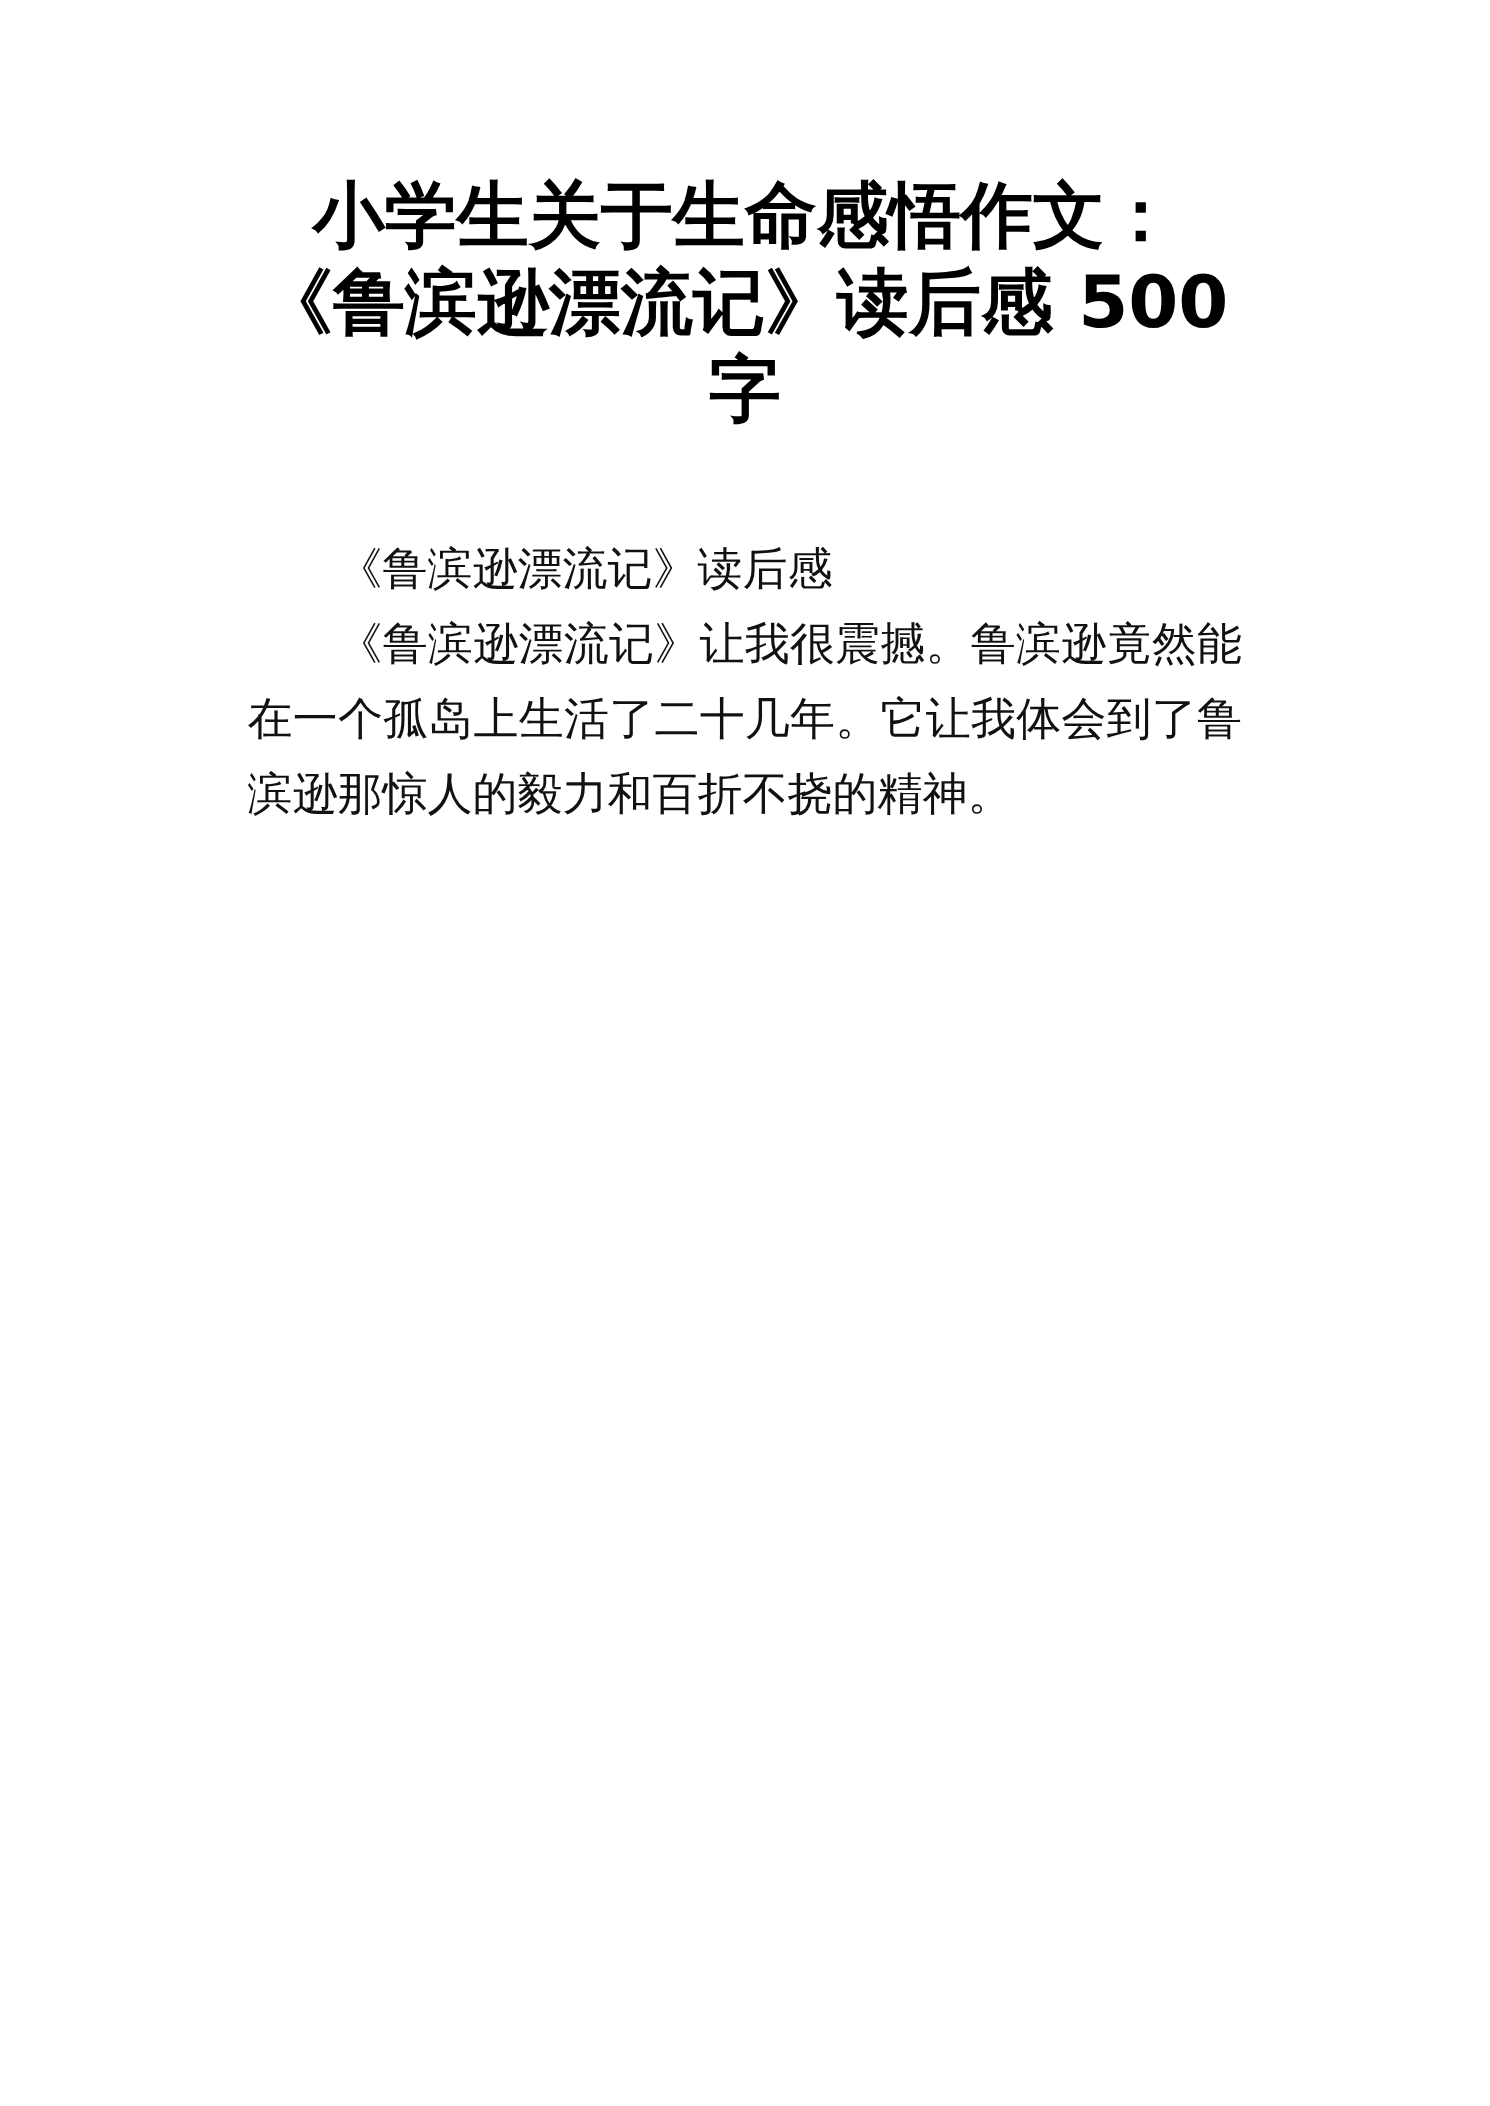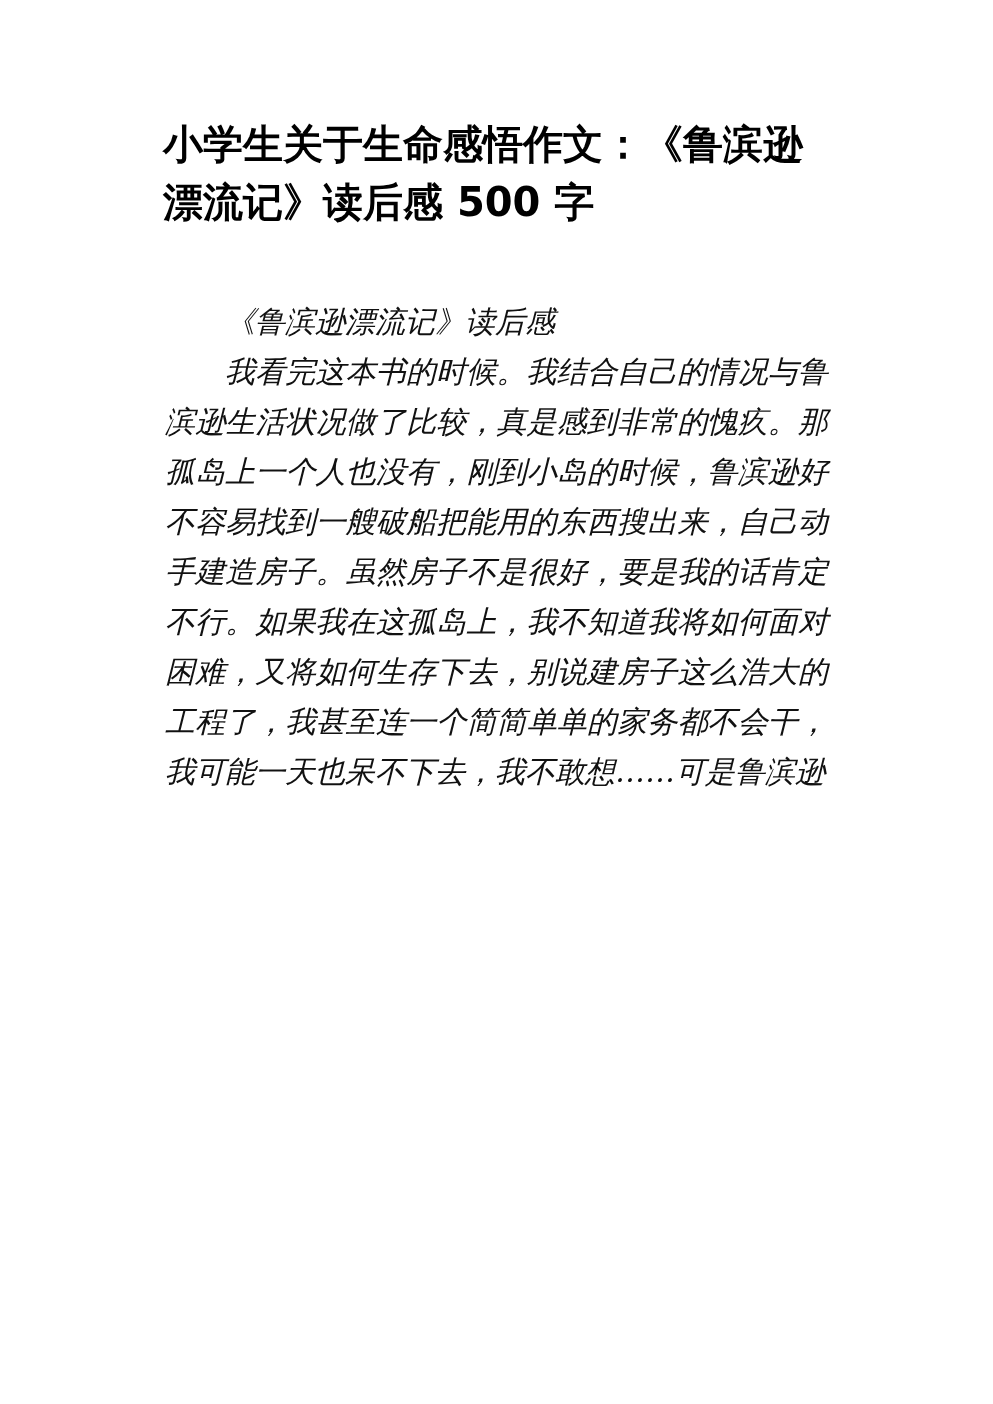"小学生关于生命感悟作文：《鲁滨逊漂流记》读后感 500 字" .doc-title { font-size: 40px -> 48px; text-align: left -> center }
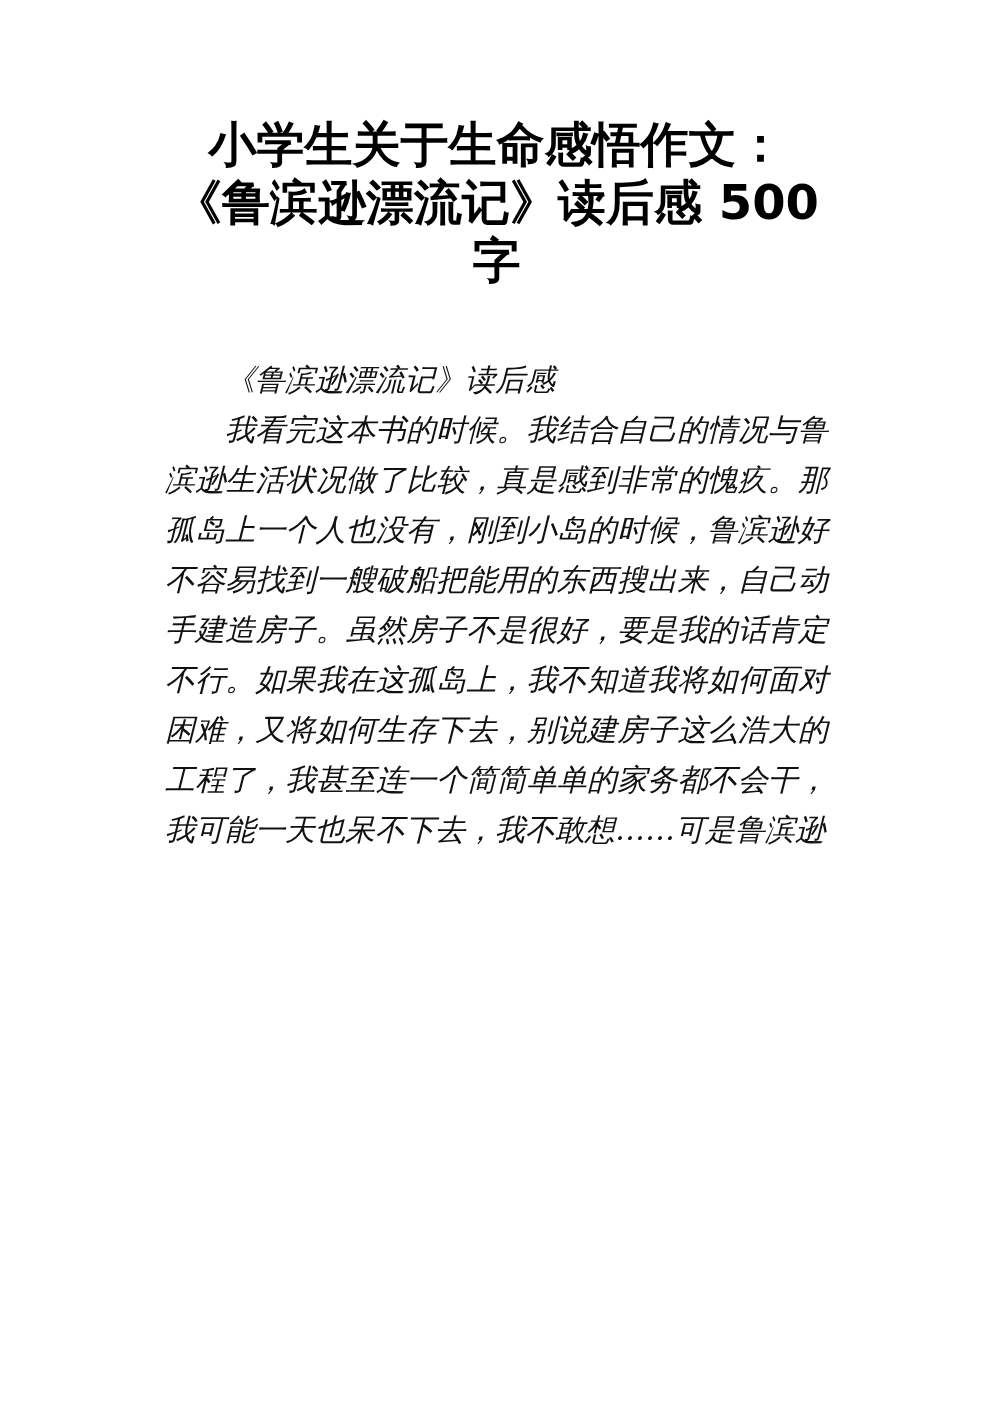"《鲁滨逊漂流记》读后感" .doc-body p { font-style: italic -> none }
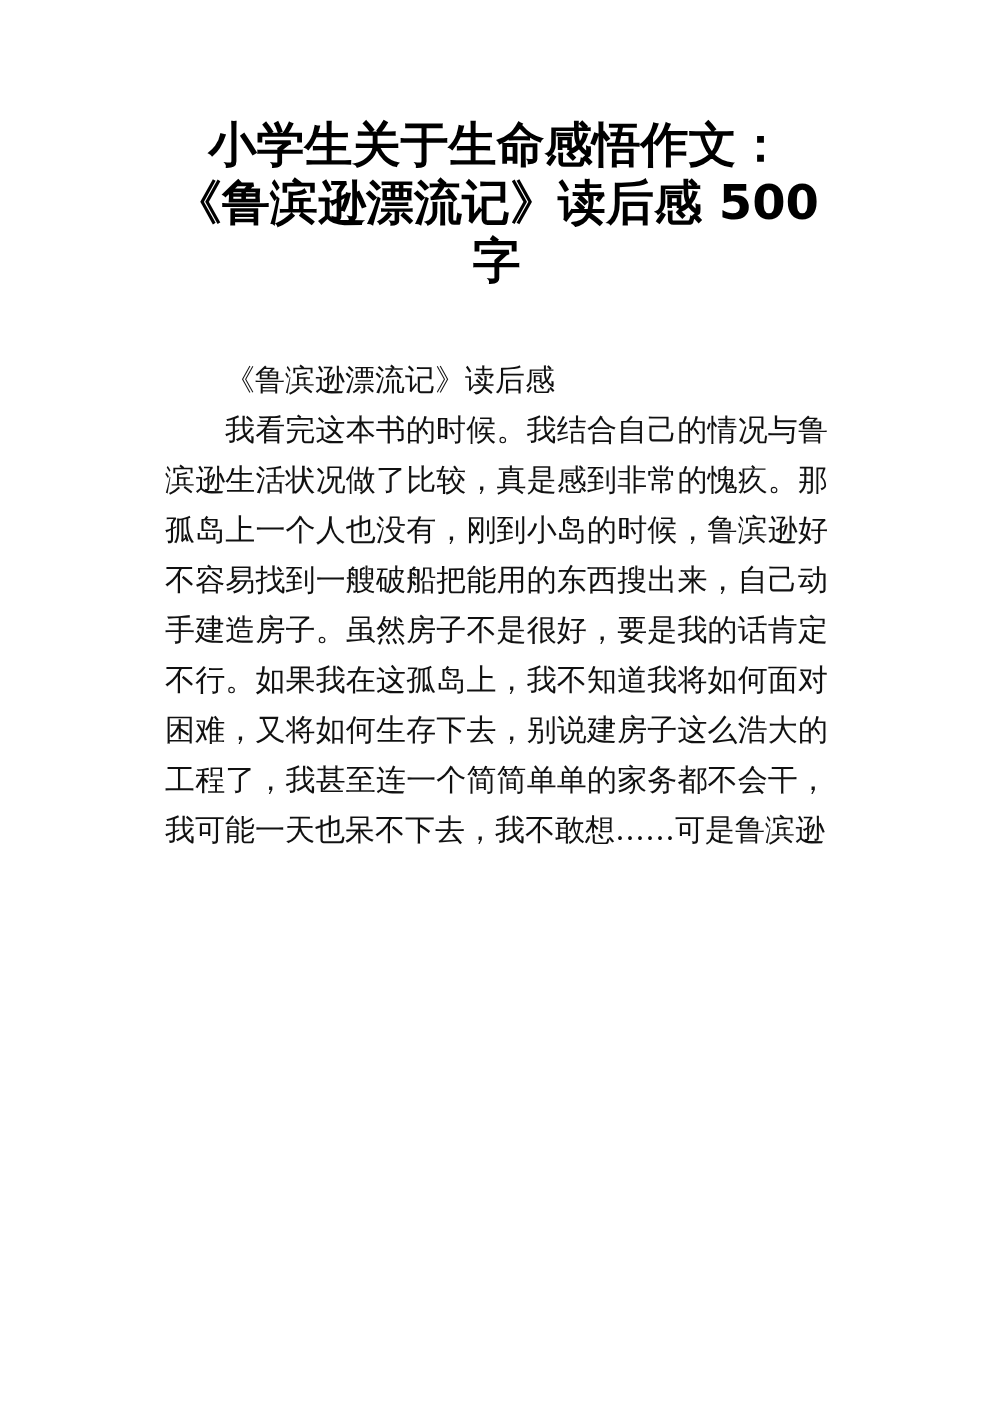"《鲁滨逊漂流记》让我很震撼。鲁滨逊竟然能在一个孤岛上生活了二十几年。它让我体会到" p { html: none -> <p>《鲁滨逊漂流记》让我很震撼。鲁滨逊竟然能在一个孤岛上生活了二十几年。它让我体会到了鲁滨逊那惊人的毅力和百折不挠的精神。</p> }
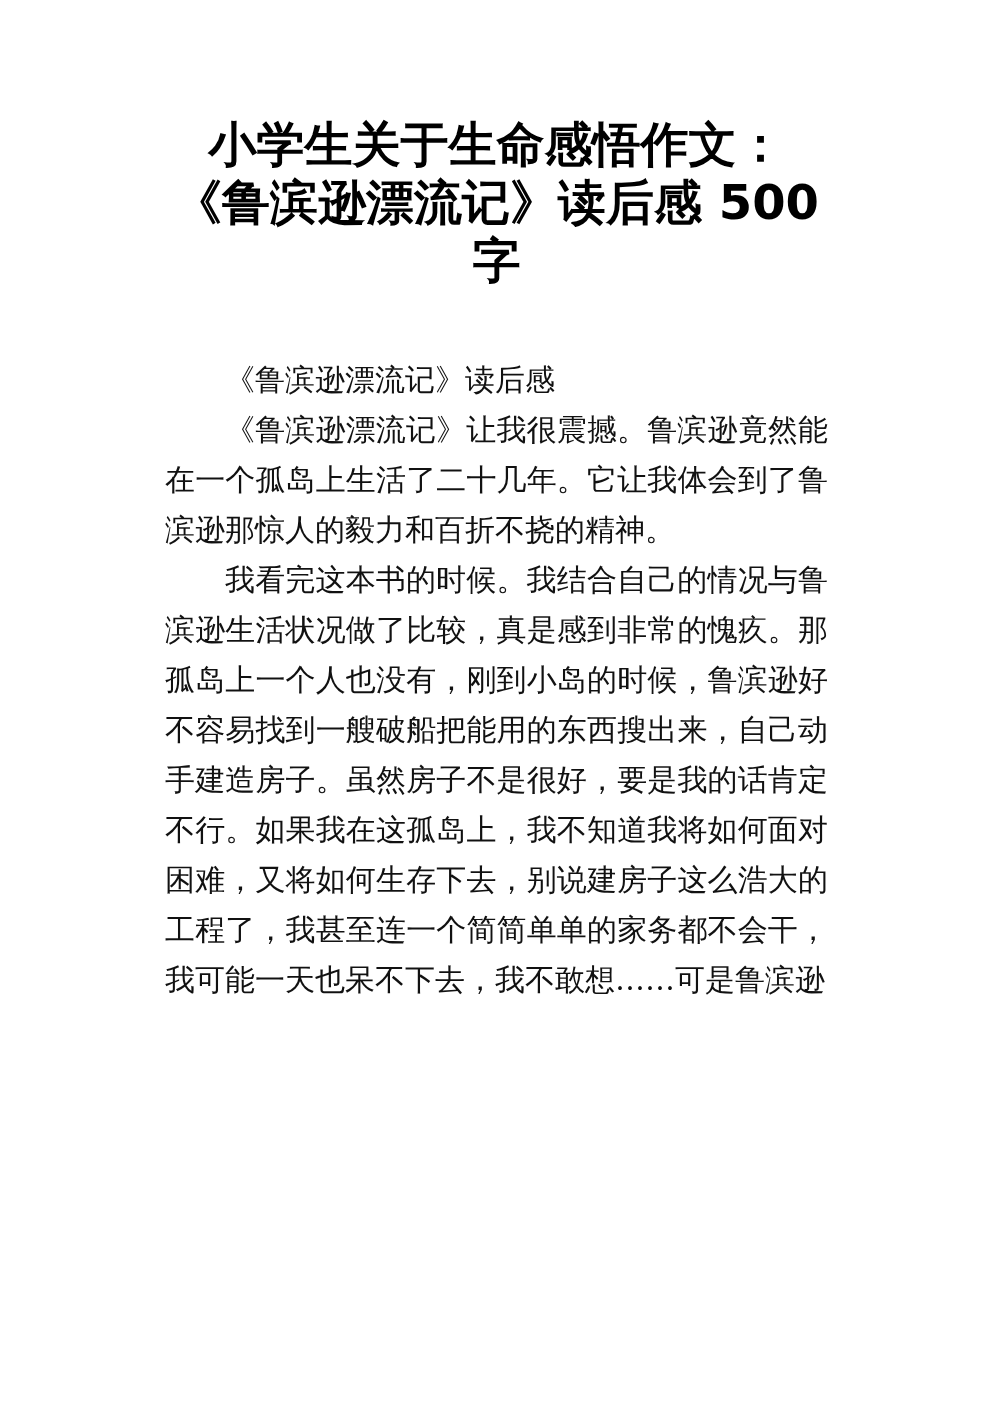"我看完这本书的时候。我结合自己的情况与鲁滨逊生活状况做了比较，真是感到非常的愧疚" p { html: <p>我看完这本书的时候。我结合自己的情况与鲁滨逊生活状况做了比较，真是感到非常的愧疚。那孤岛上一个人也没有，刚到小岛的时候，鲁滨逊好不容易找到一艘破船把能用的东西搜出来，自己动手建造房子。虽然房子不是很好，要是我的话肯定不行。如果我在这孤岛上，我不知道我将如何面对困难，又将如何生存下去，别说建房子这么浩大的工程了，我甚至连一个简简单单的家务都不会干，我可能一天也呆不下去，我不敢想……可是鲁滨逊</p> -> none }
